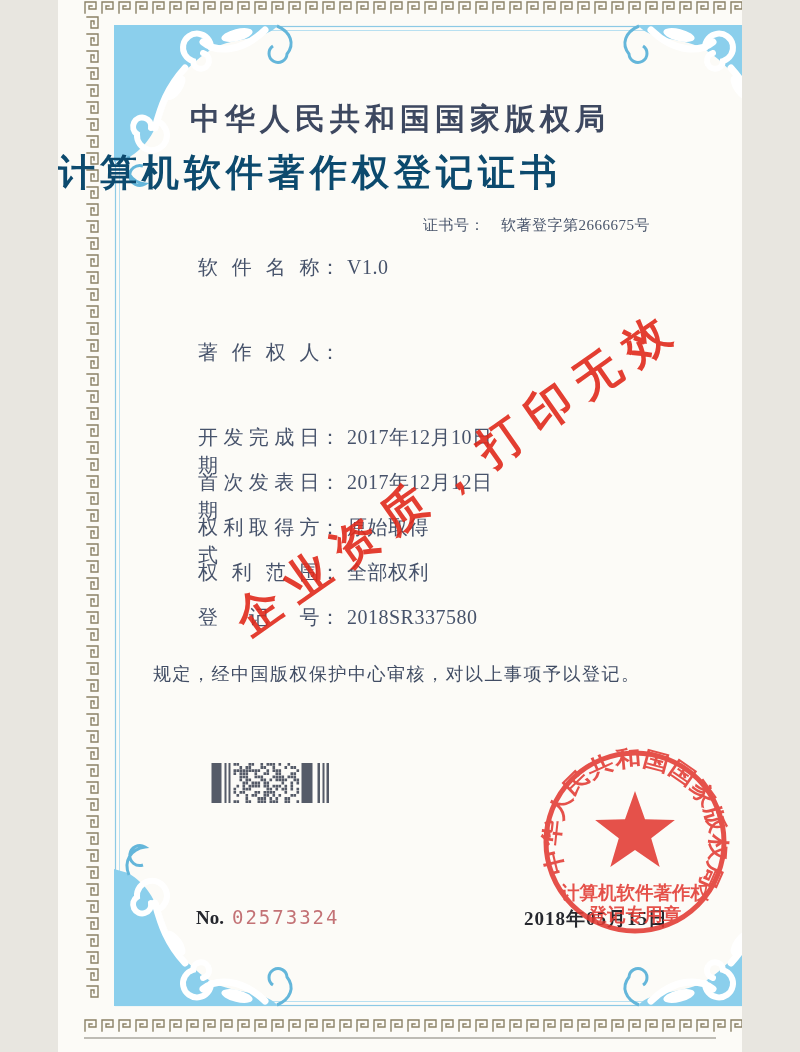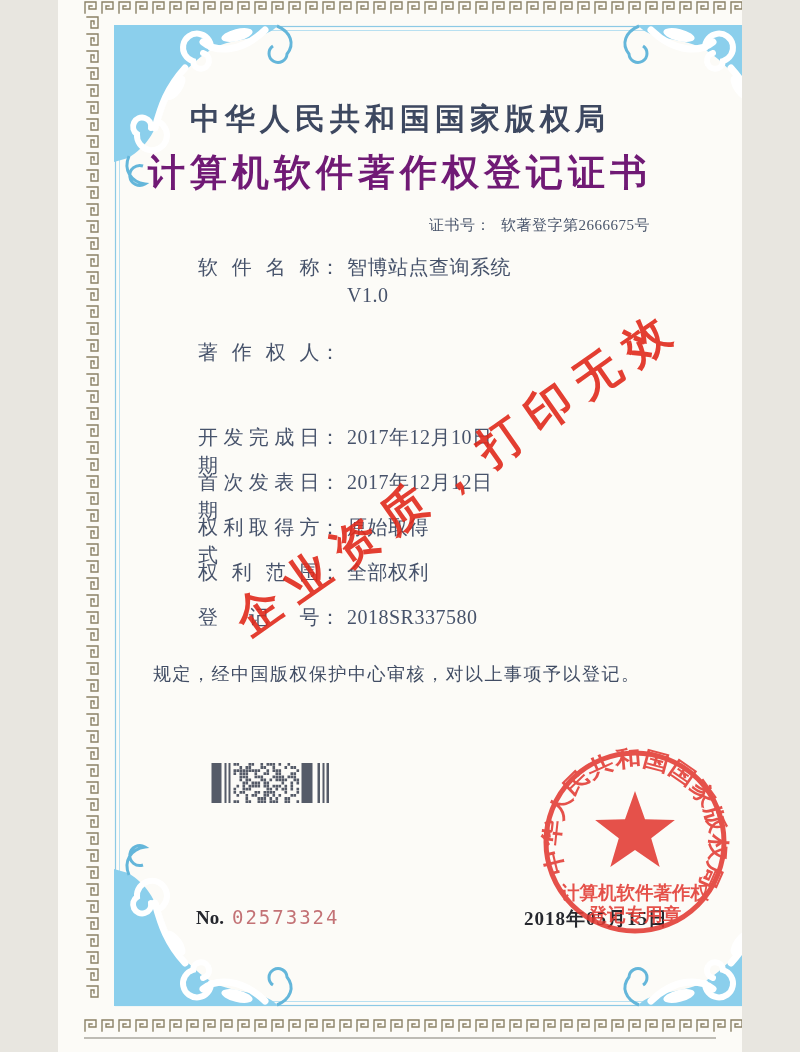"计算机软件著作权登记证书" .cert-title { color: #701a75 -> #0c4a6e; text-align: center -> left }
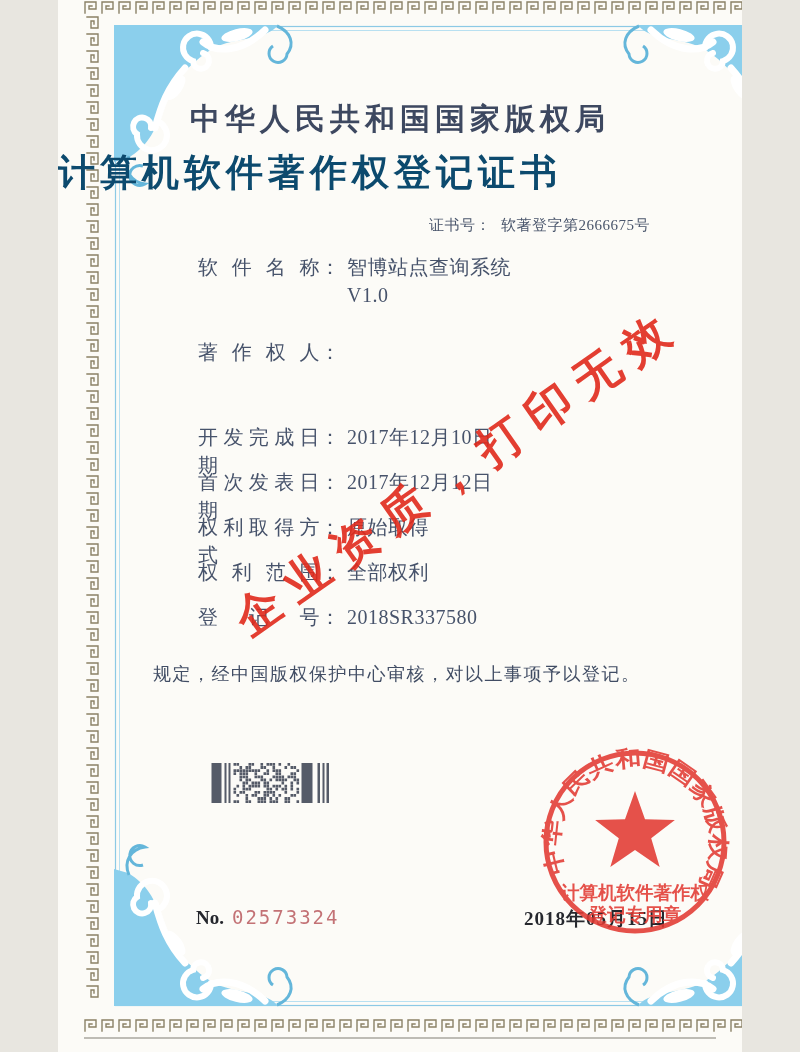"软著登字第2666675号" .certno .num { margin-left: 10px -> 16px }
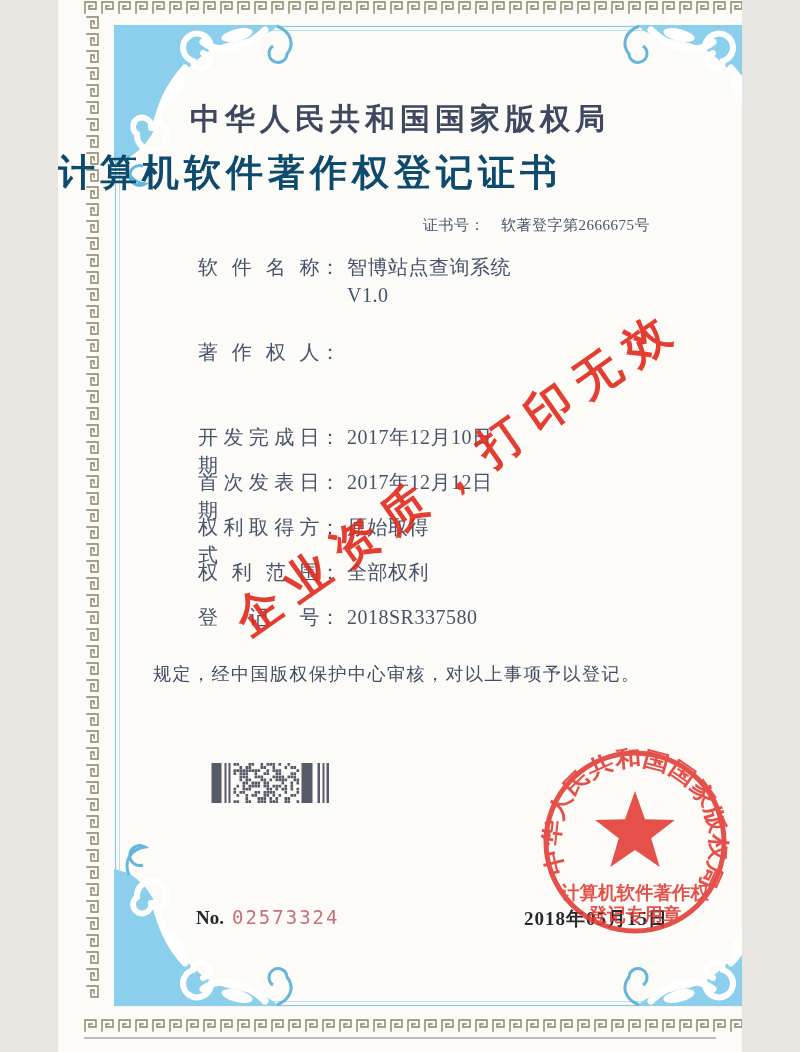"智博站点查询系统" span { html: <span>智博站点查询系统</span> -> none }
